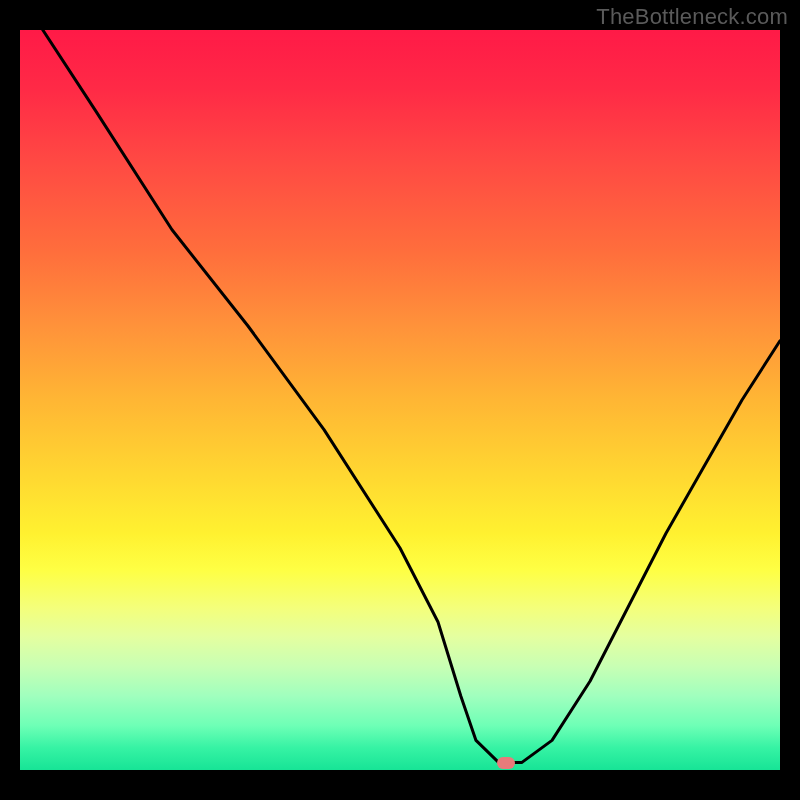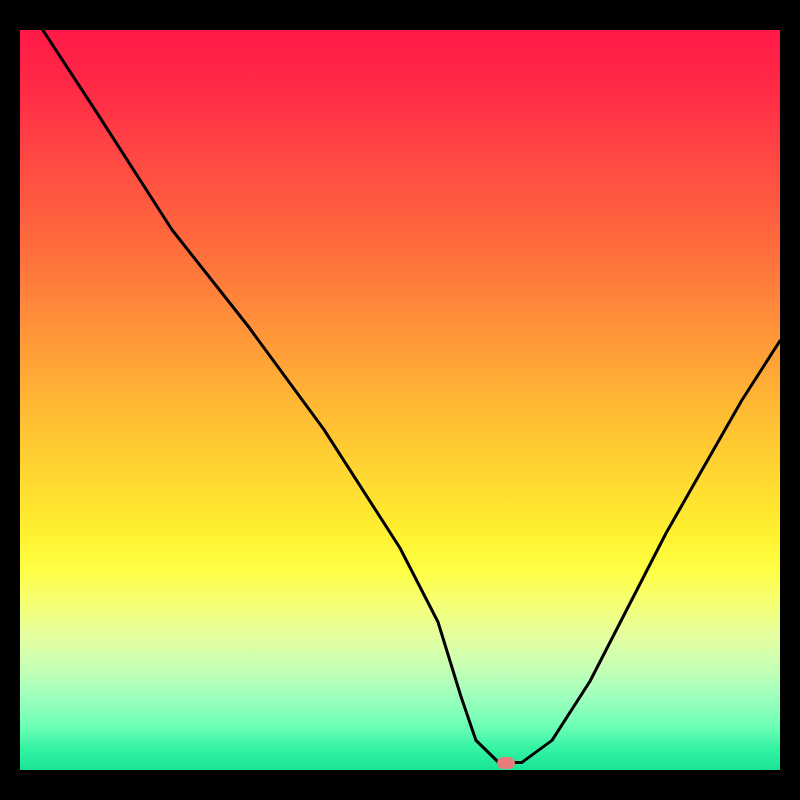"TheBottleneck.com" div.watermark { html: none -> <div>TheBottleneck.com</div> }
